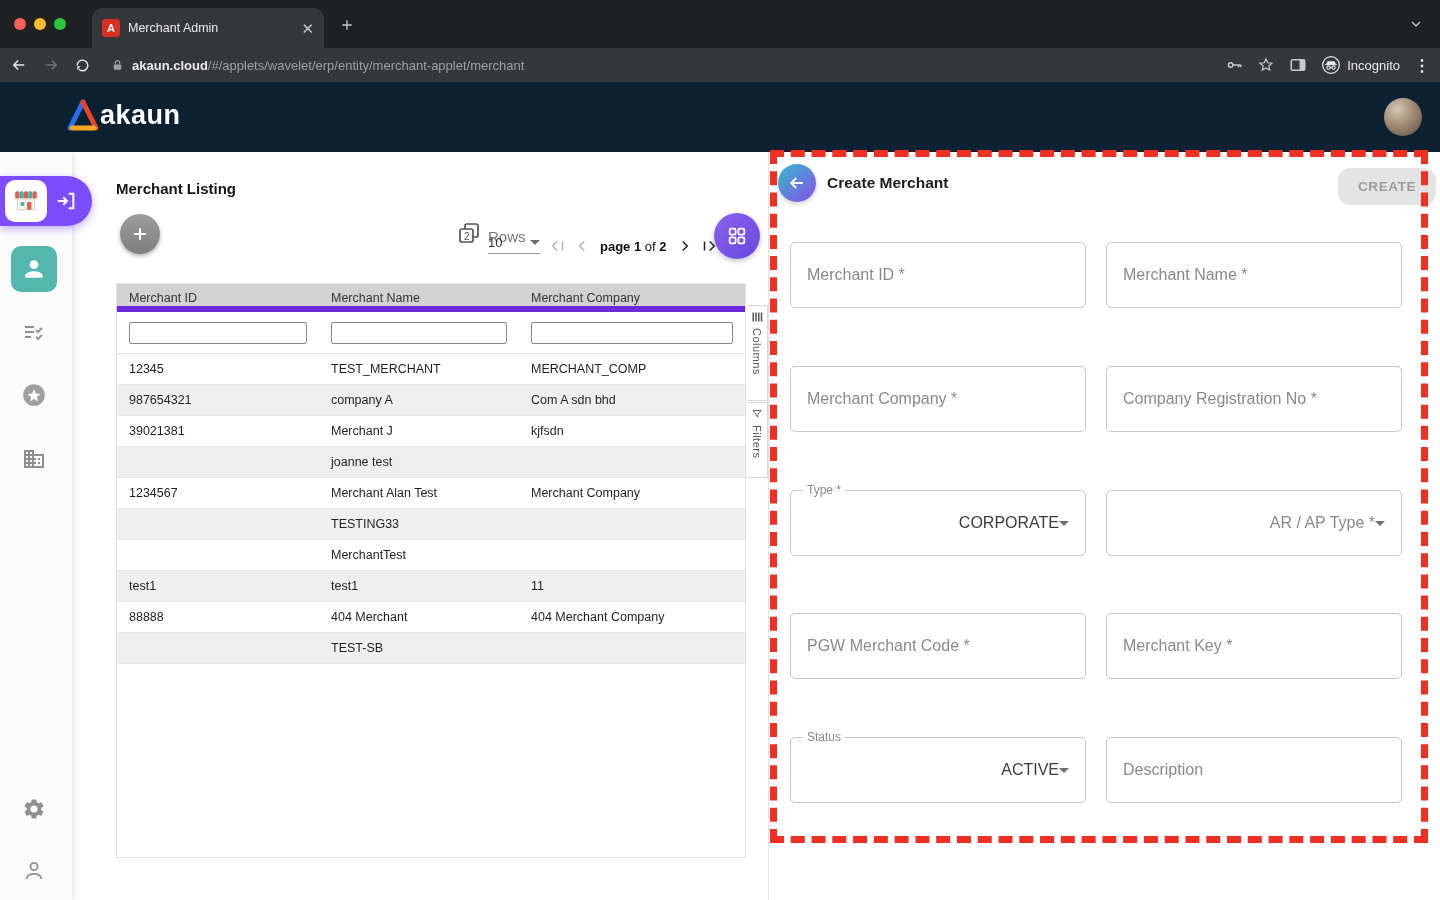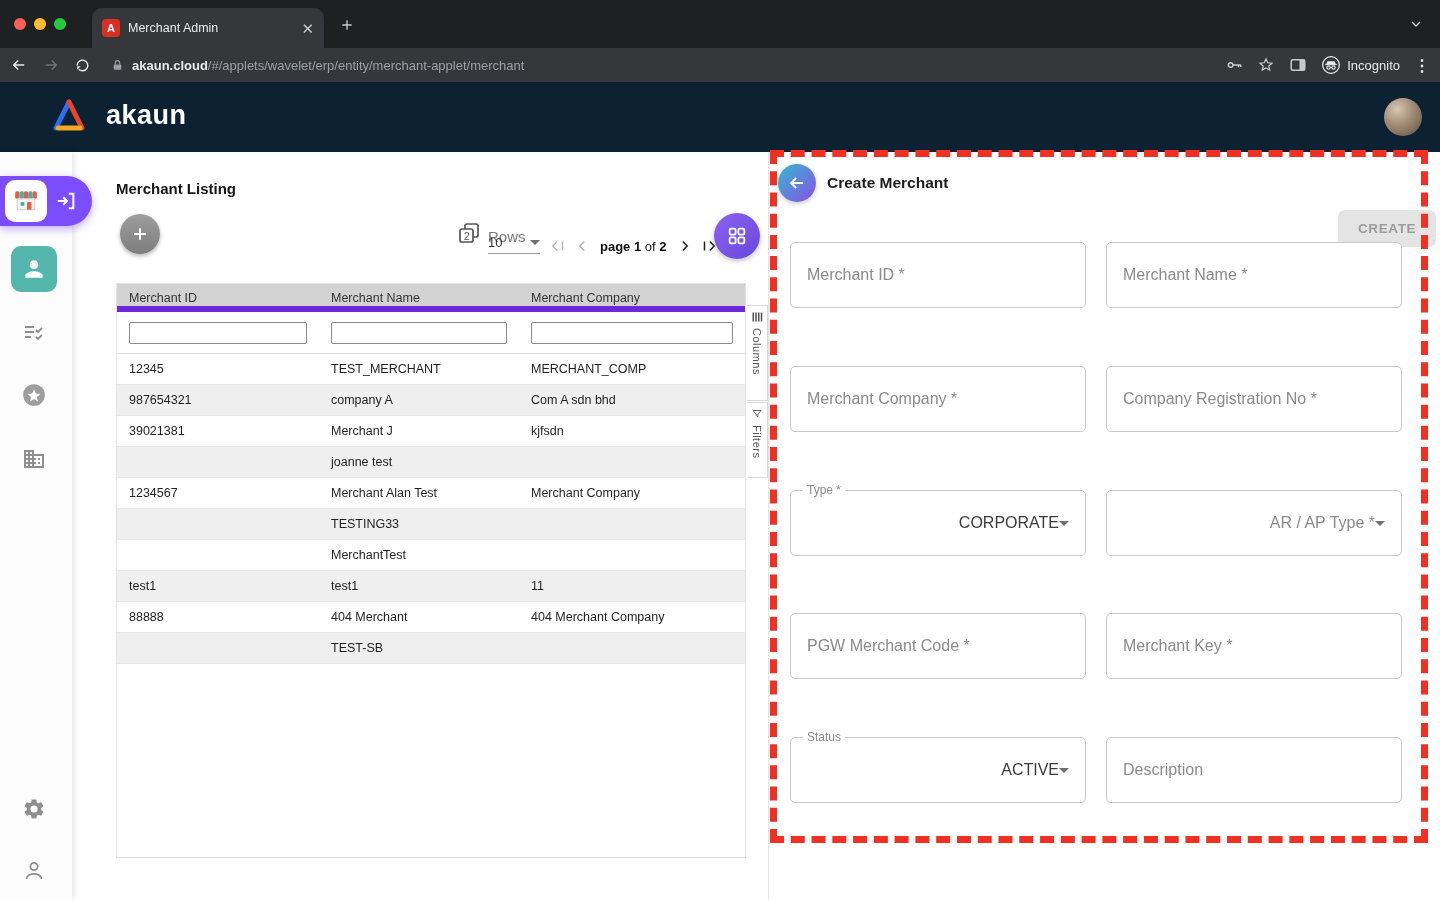"akaun" .logo { gap: 20px -> 0; left: 52px -> 66px }
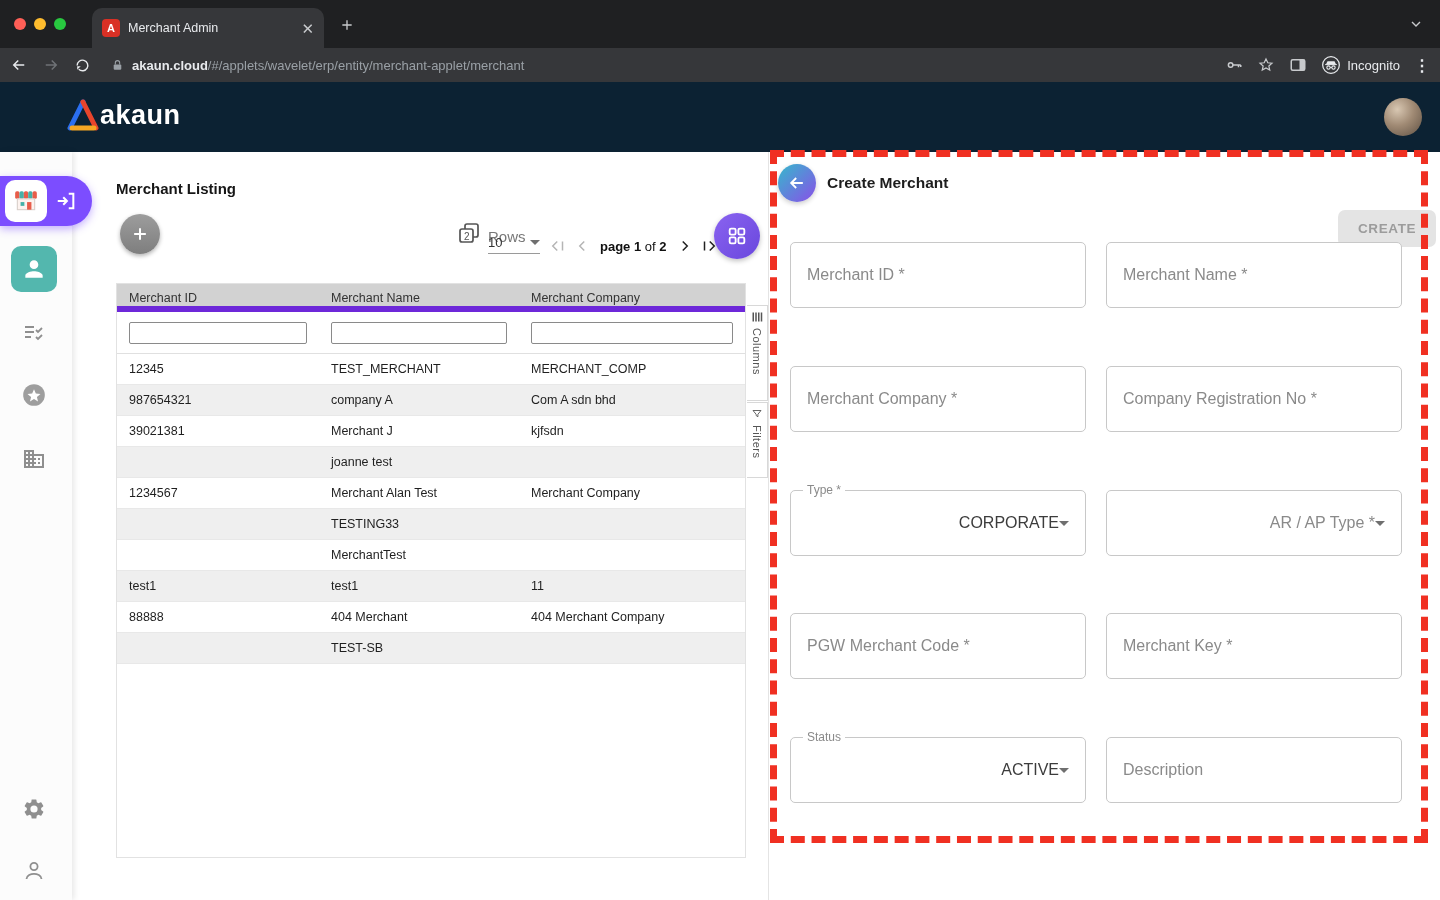"CREATE" .btn-create { border-radius: 7px -> 12px; margin-top: 42px -> none }
